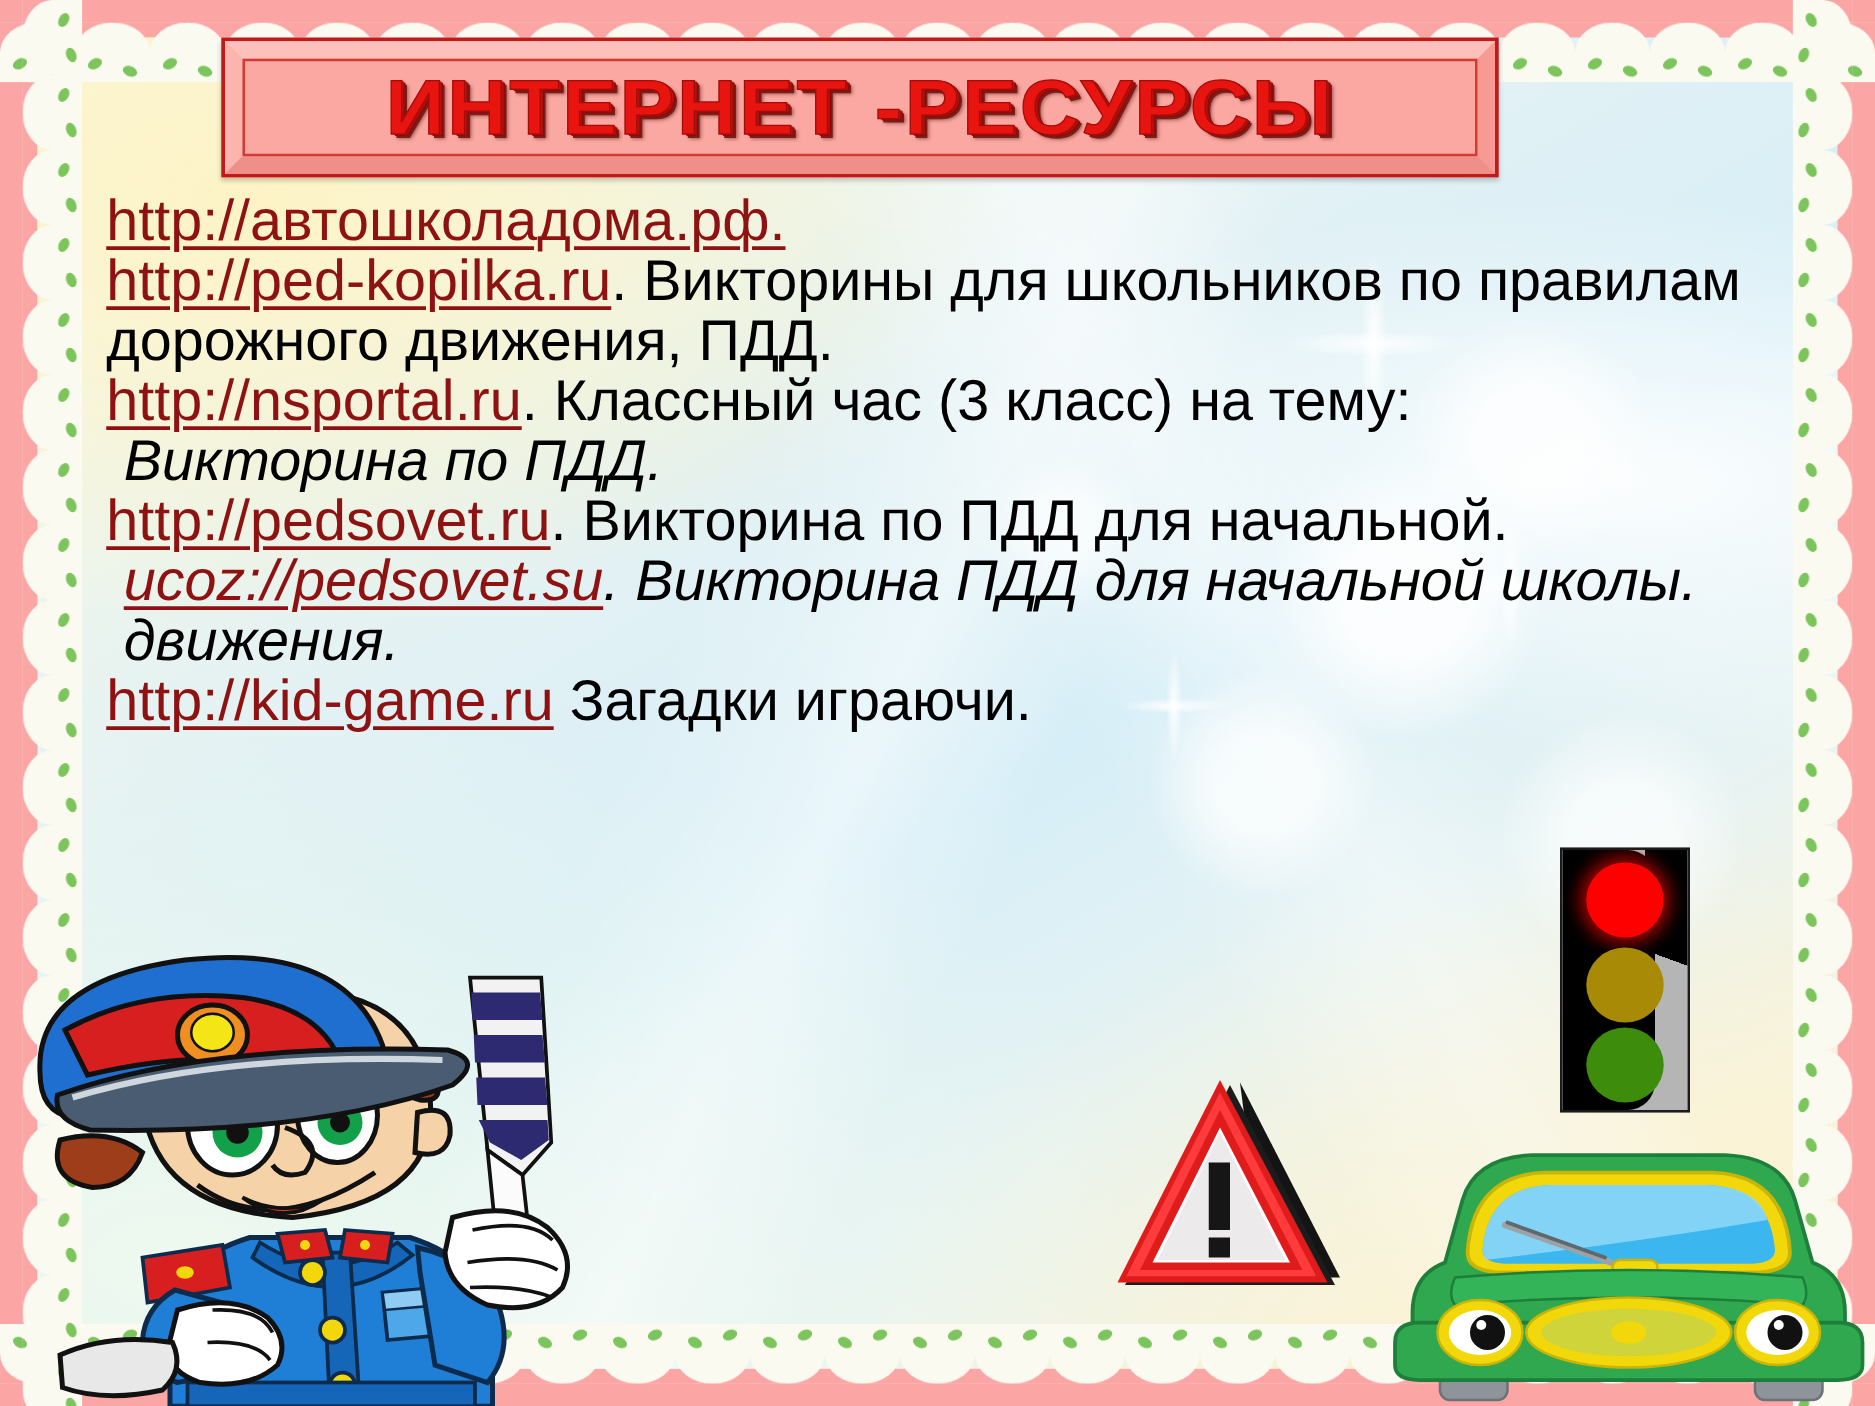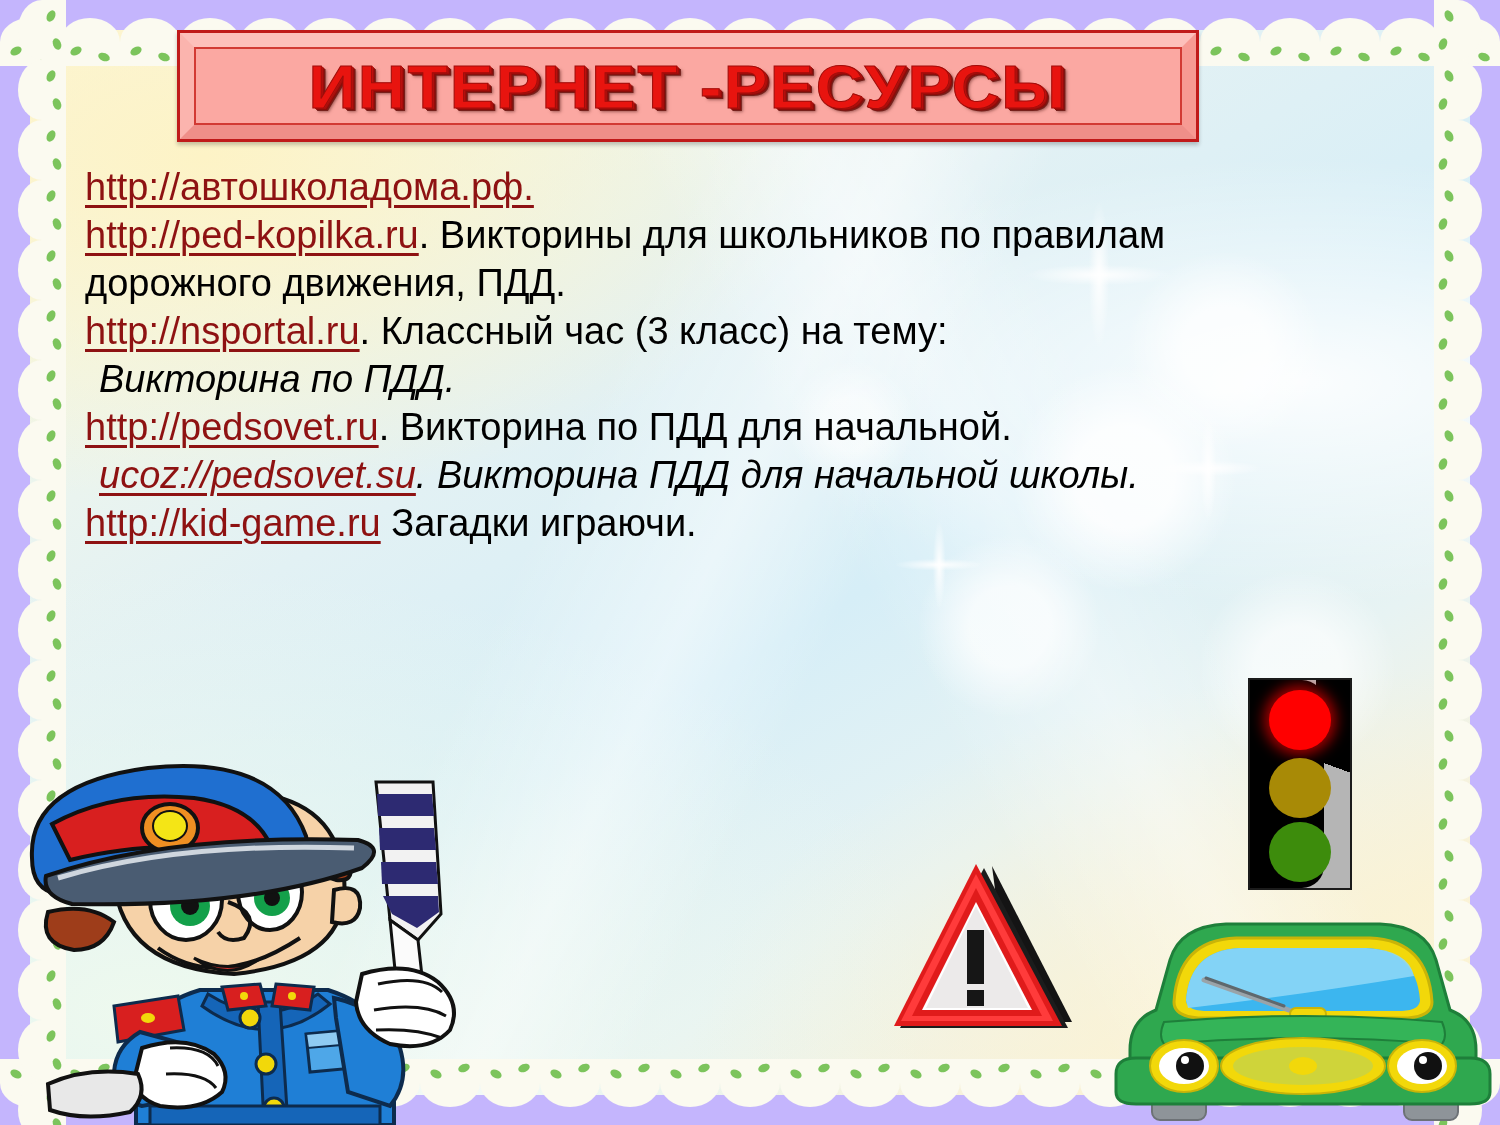"ИНТЕРНЕТ -РЕСУРСЫ" #slide { background: #c4b5fd -> #fca5a5 }
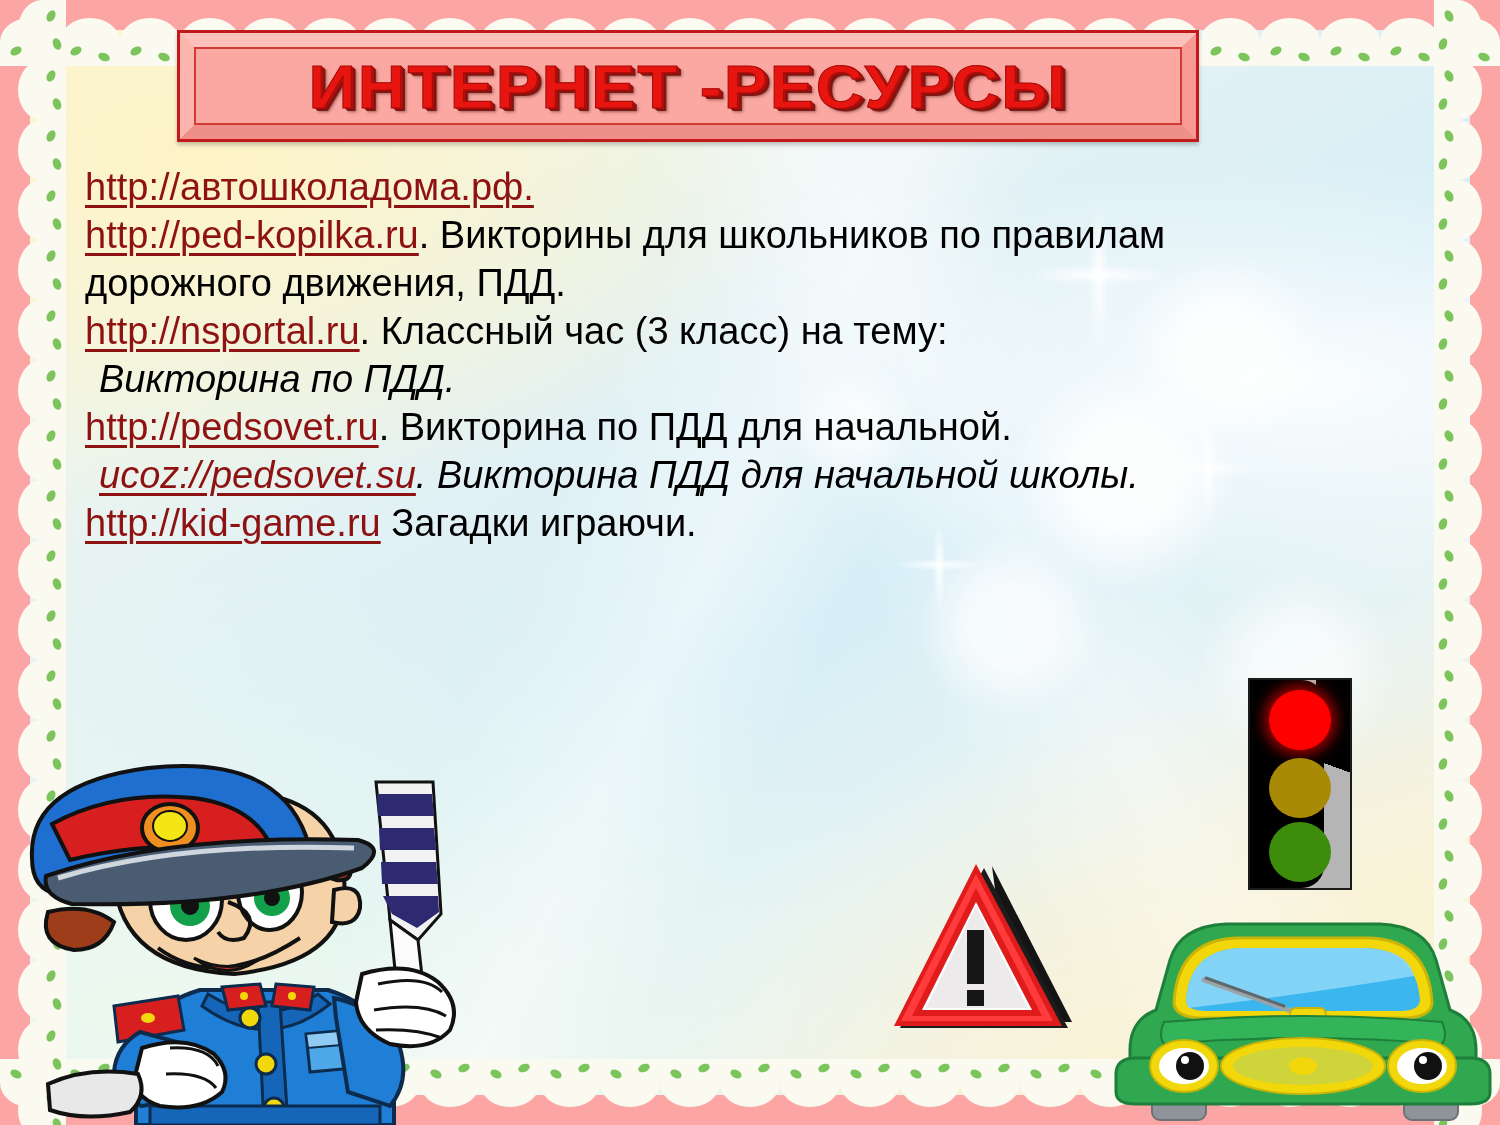"http://автошколадома.рф." .content { font-size: 38px -> 46px; top: 163px -> 152px }
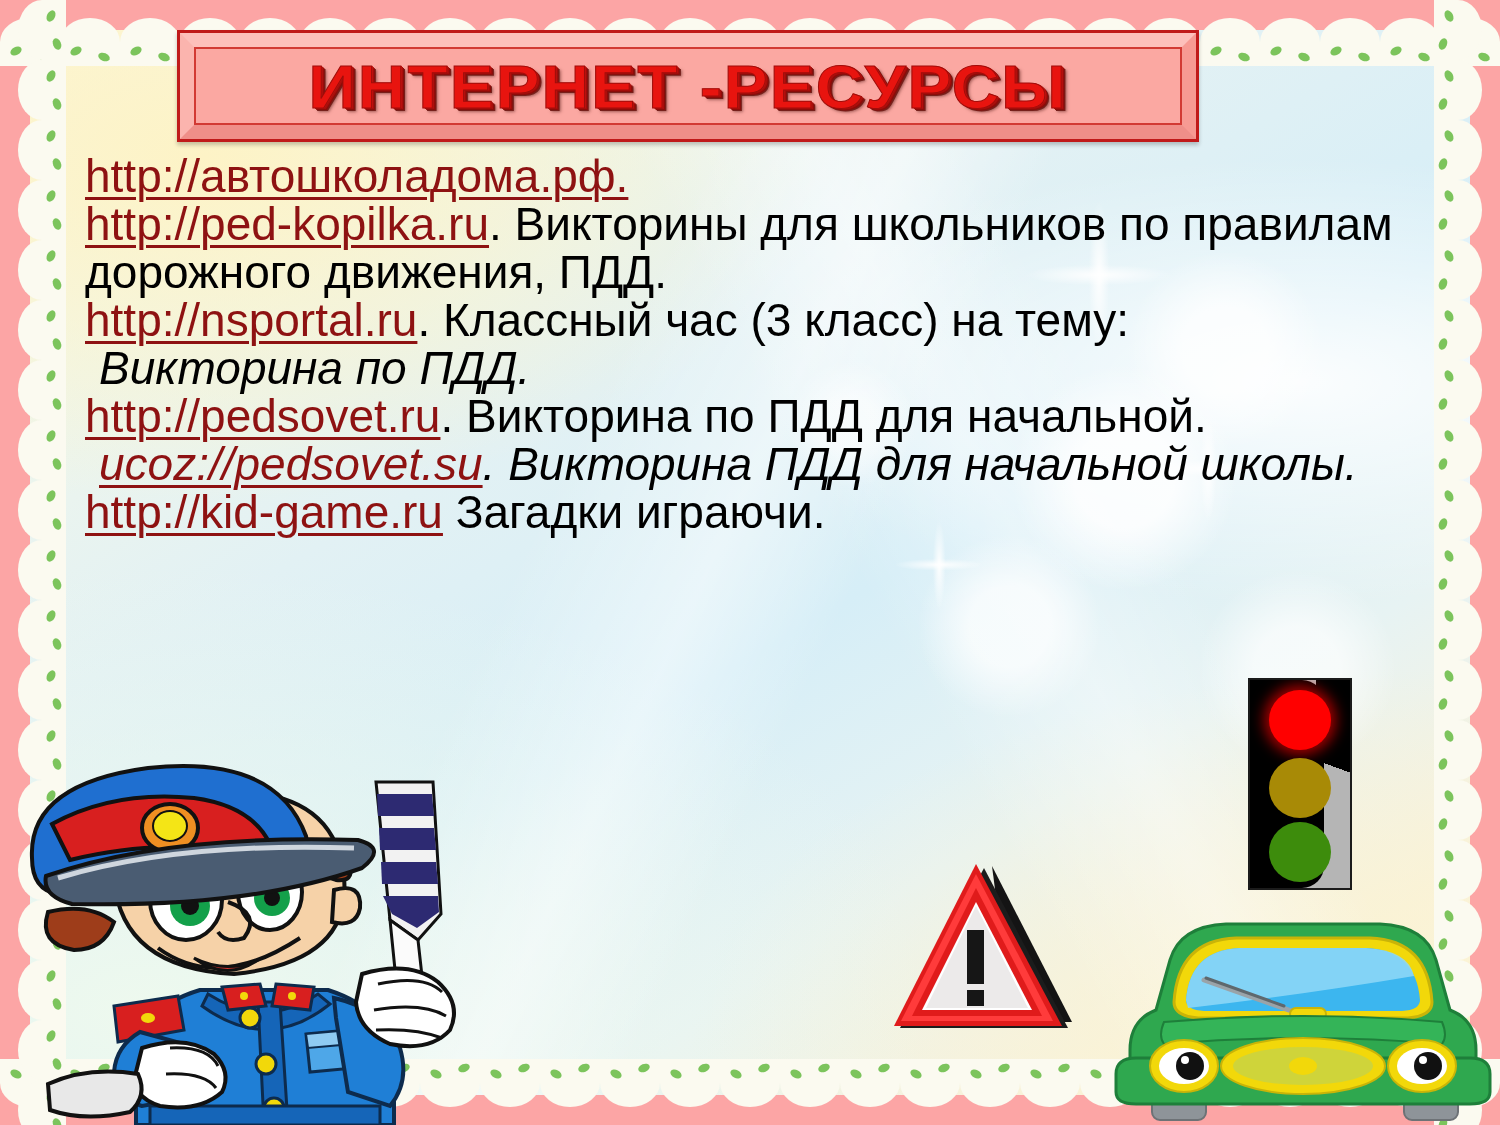"движения." div.line { html: none -> <div> <span>движения.</span> </div> }
